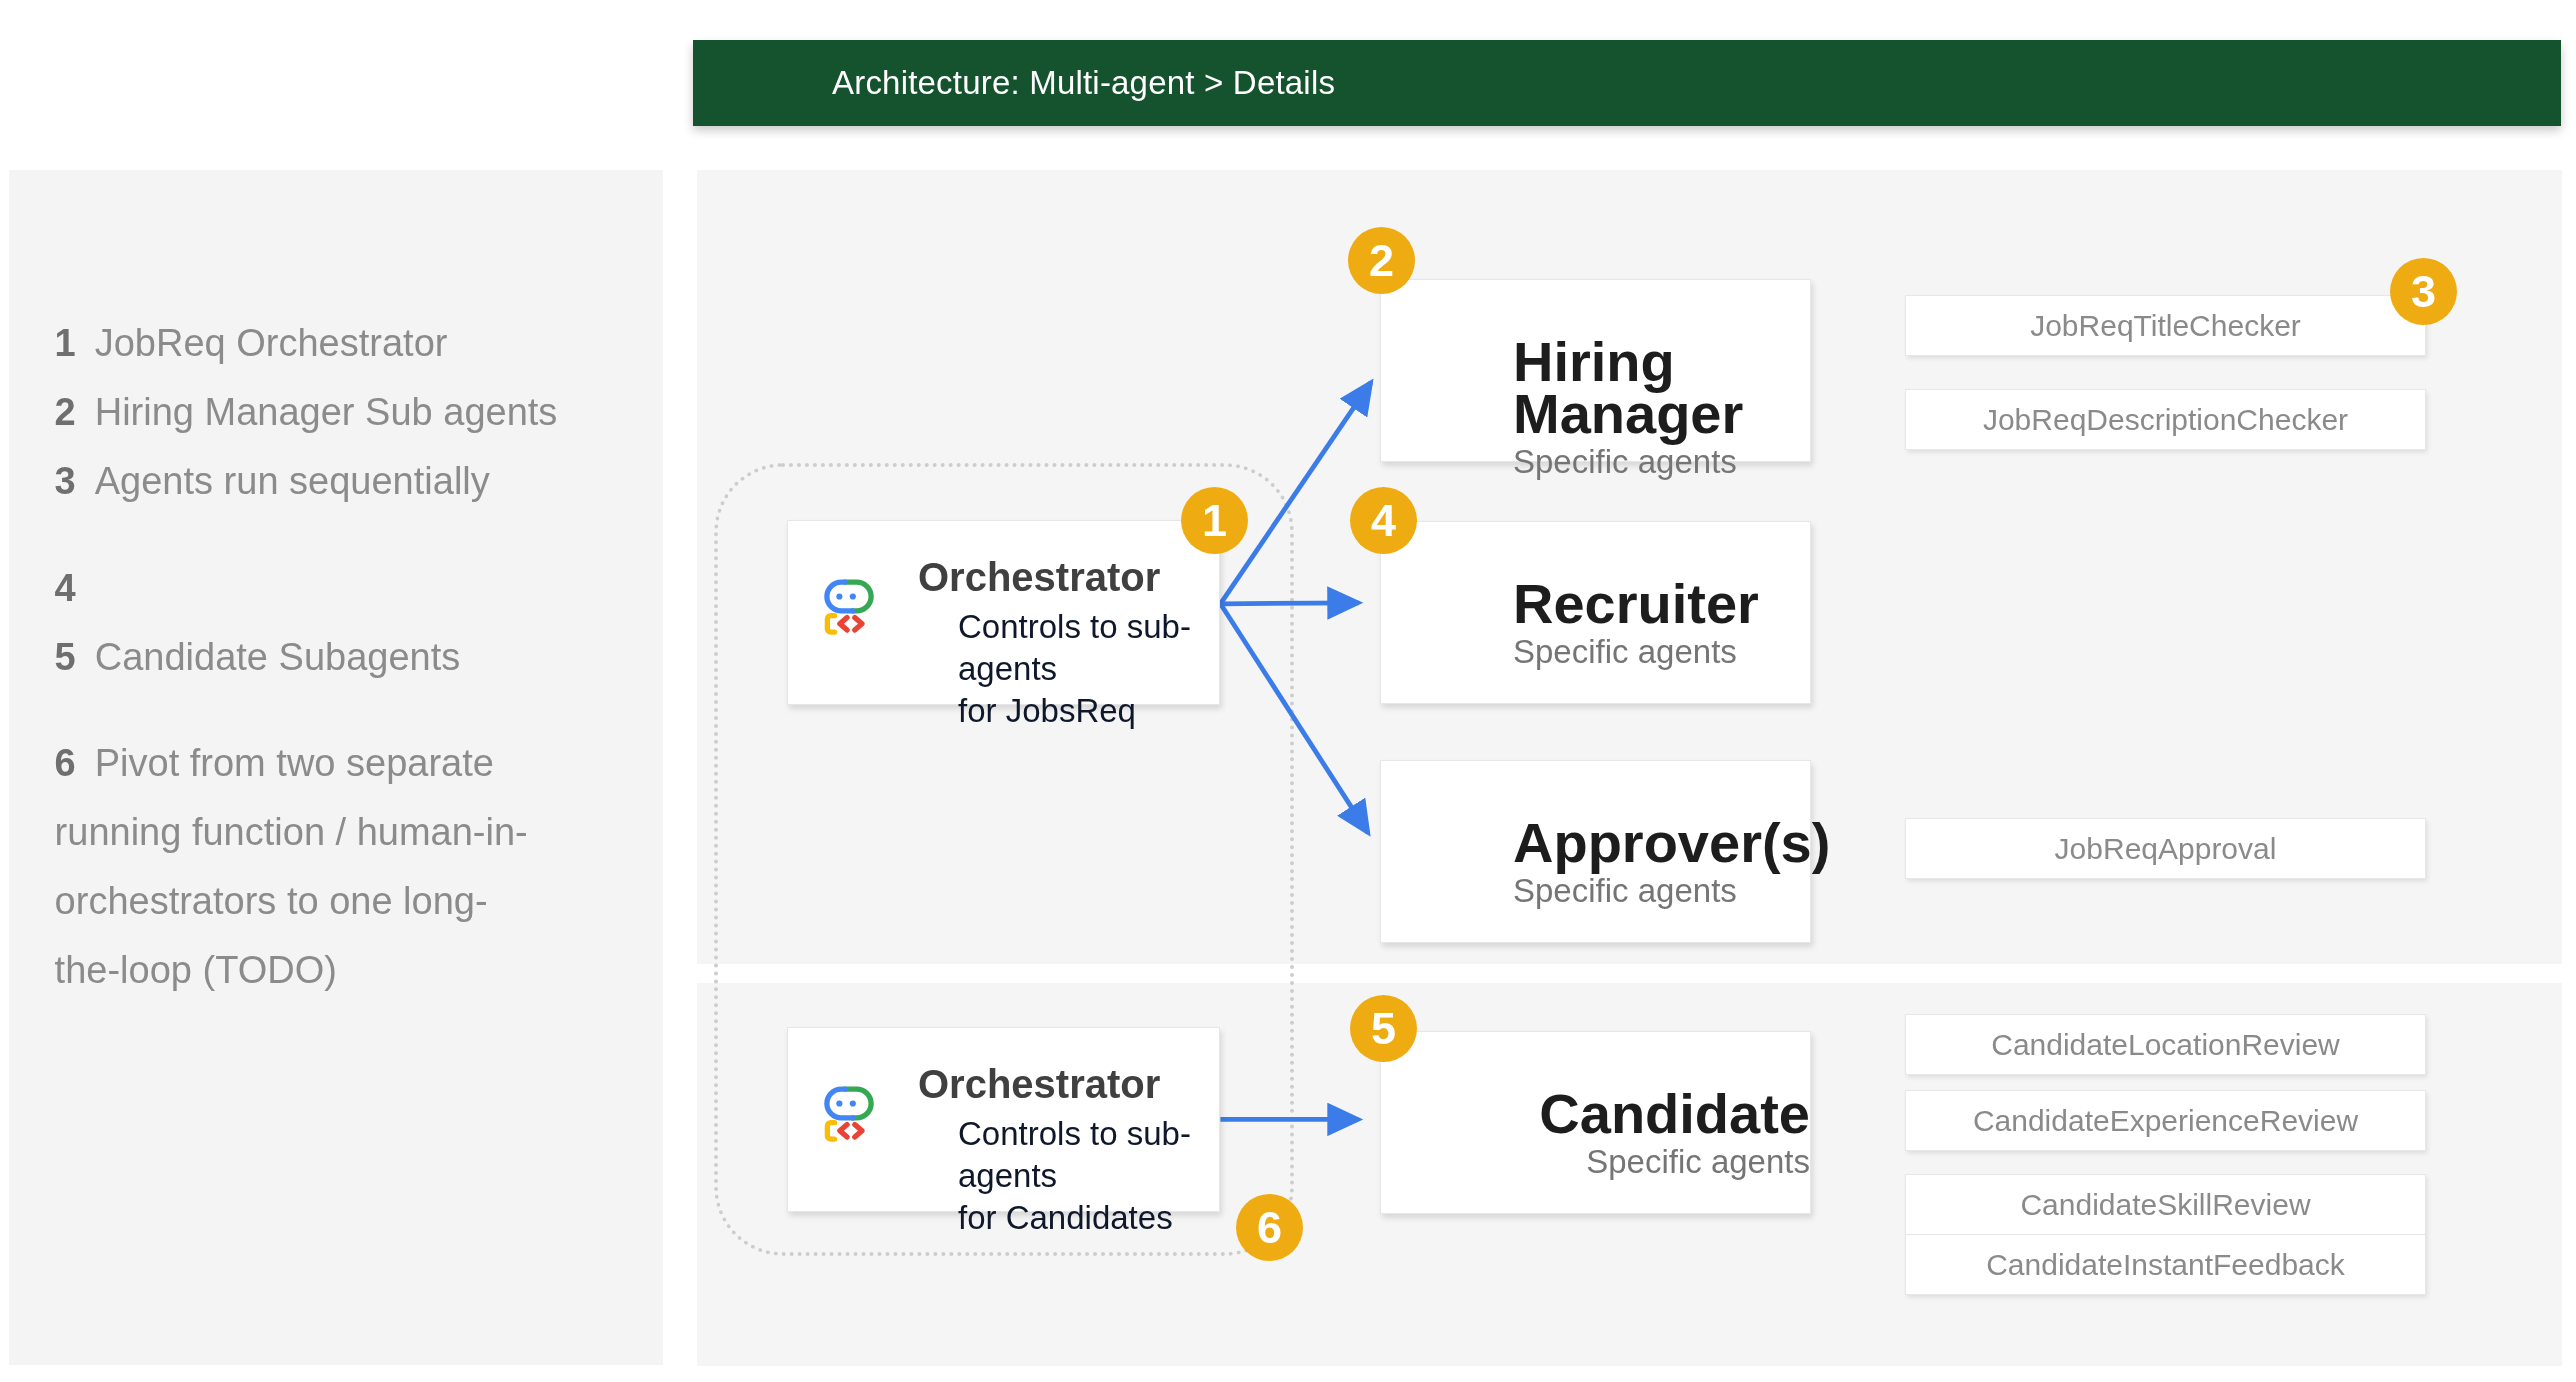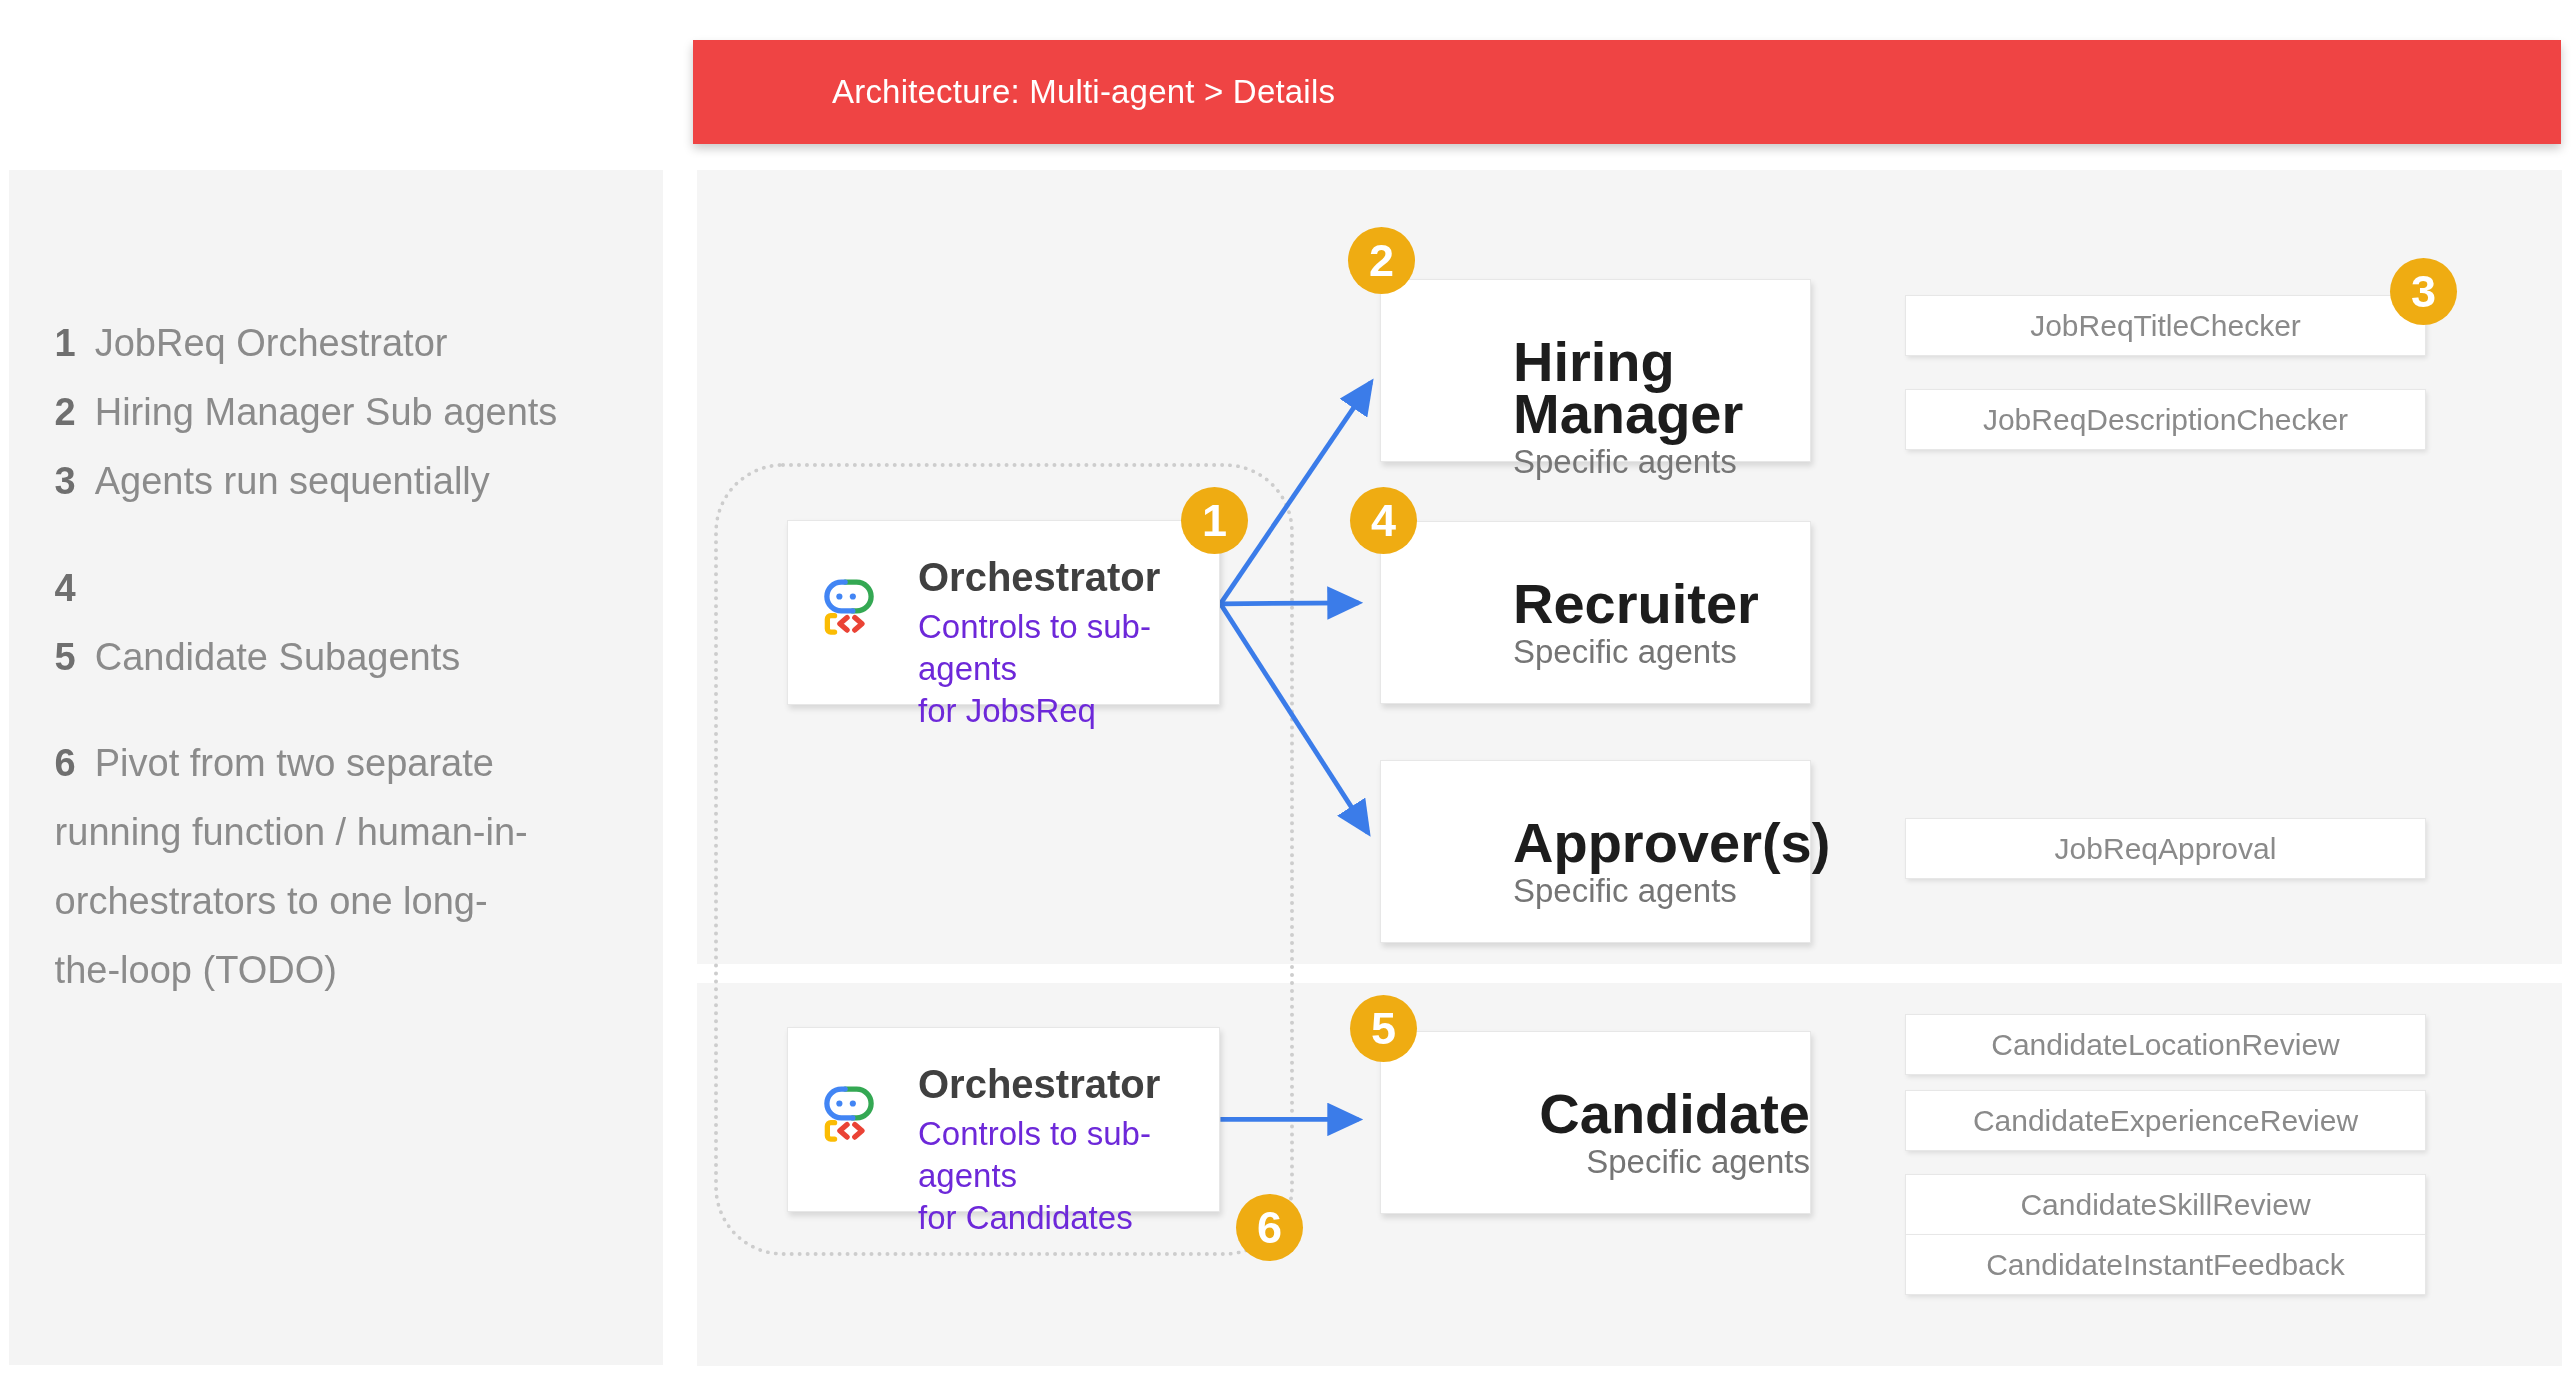"Architecture: Multi-agent > Details" .header-bar { background: #ef4444 -> #14532d; height: 104px -> 86px }
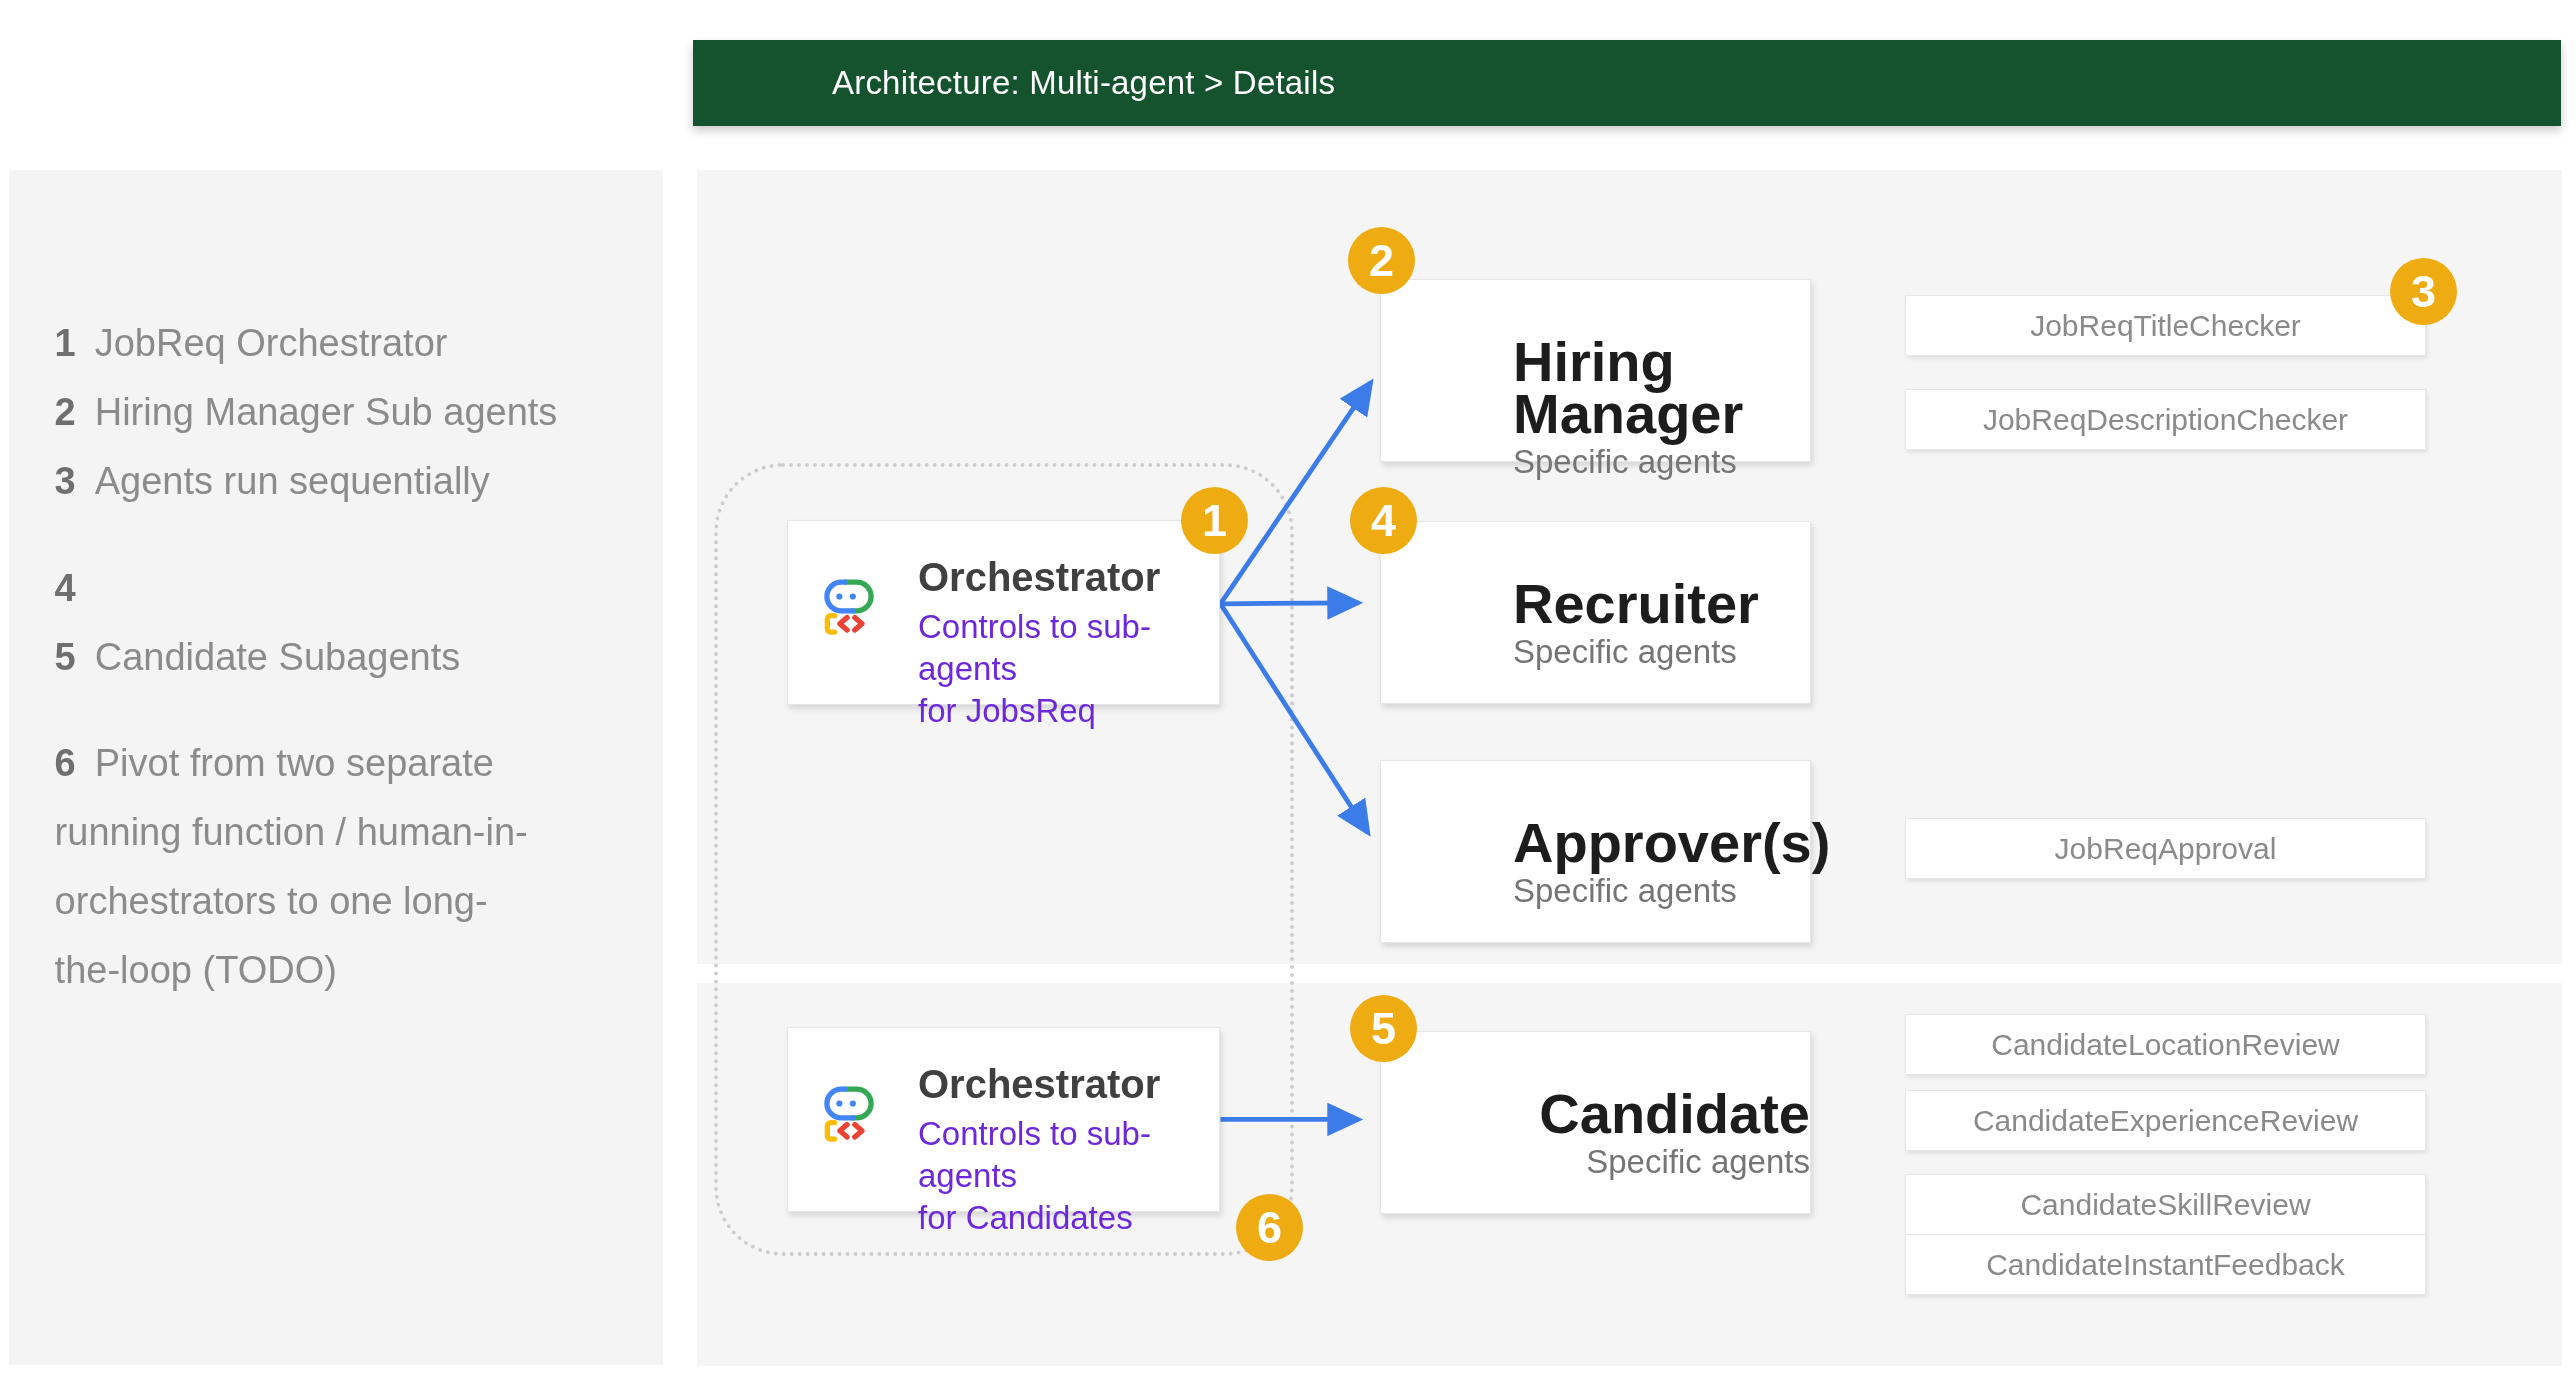"Controls to sub-agents" .orch .d { color: #6d28d9 -> #0f172a; margin-left: none -> 40px }
